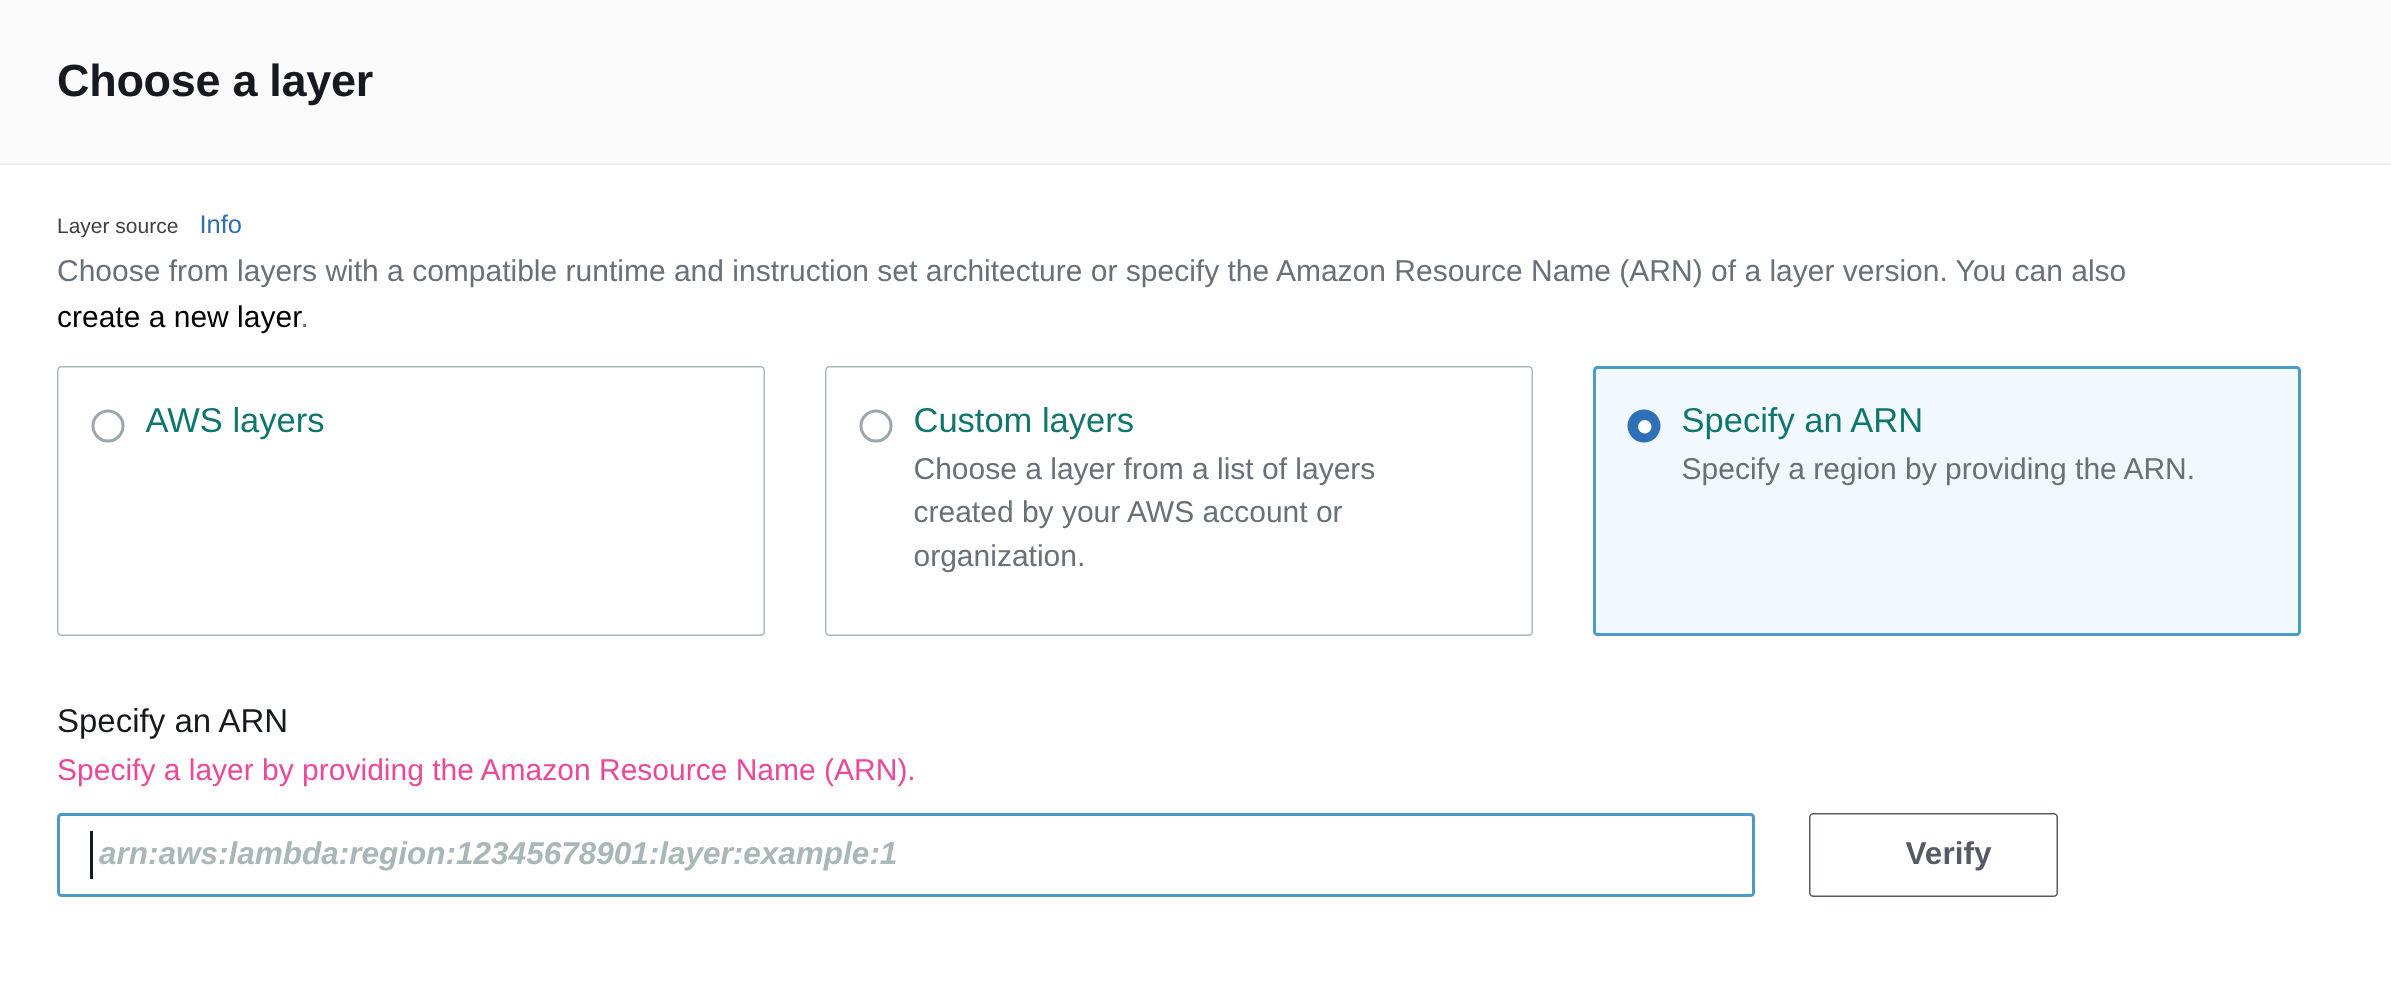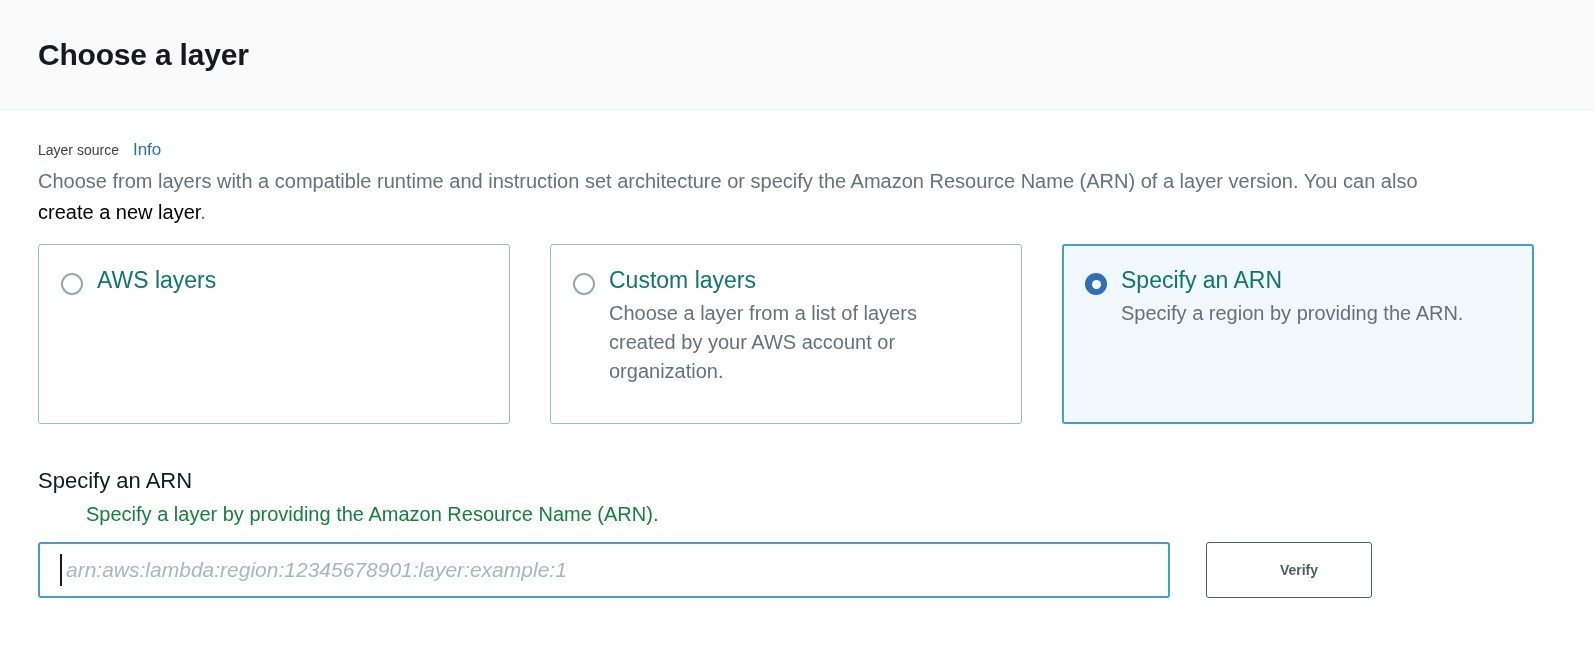"Specify a layer by providing" .arn-desc { color: #15803d -> #ec4899; margin-left: 48px -> none }
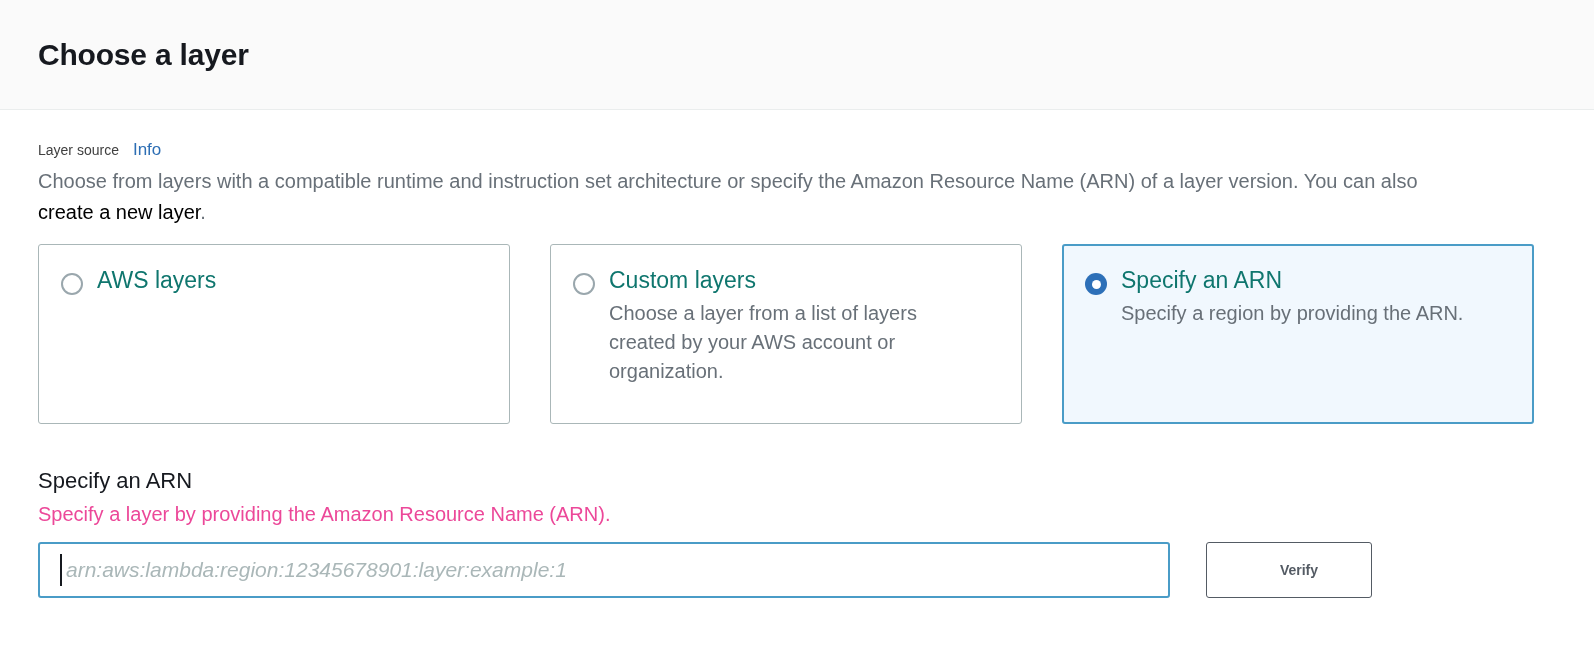"arn:aws:lambda:region:12345678901:layer:" .arn-input { font-weight: none -> bold }
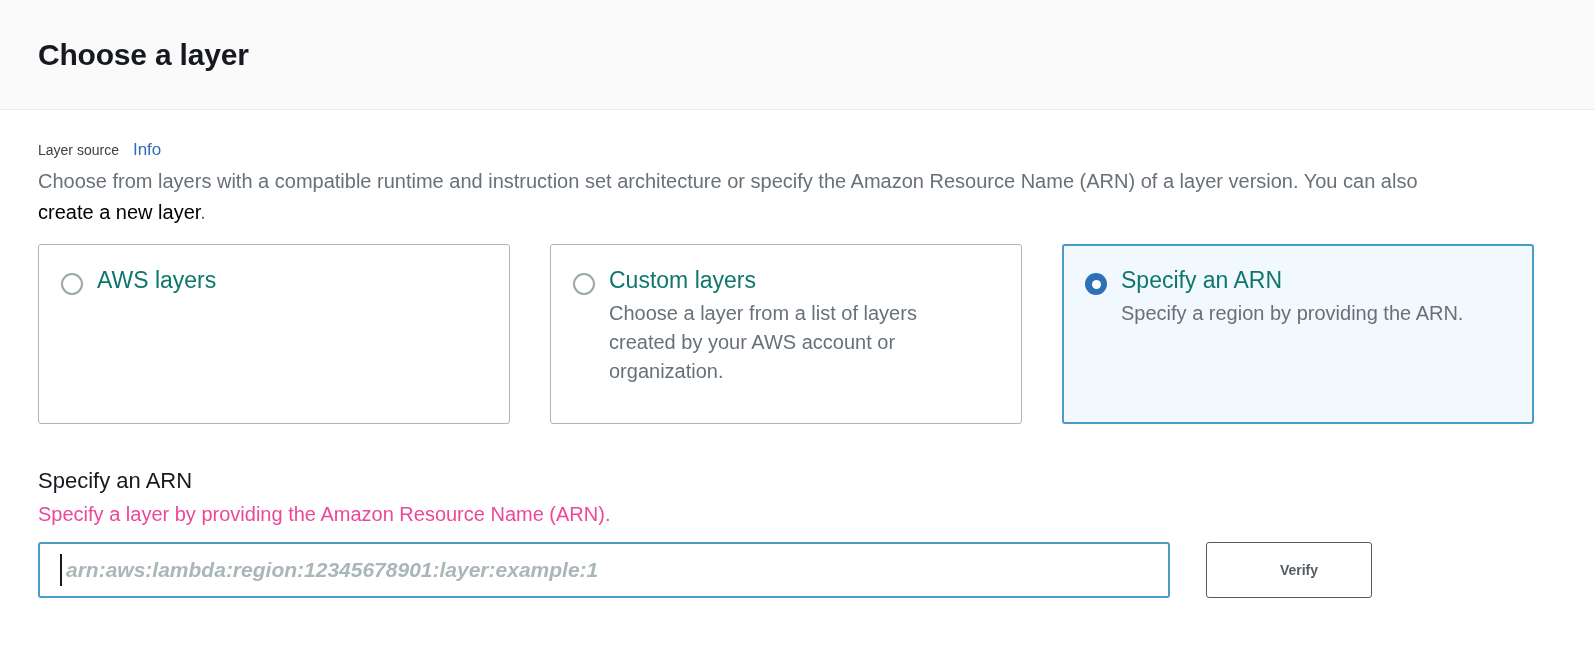"Verify" .verify-button { font-size: 14px -> 21px }
